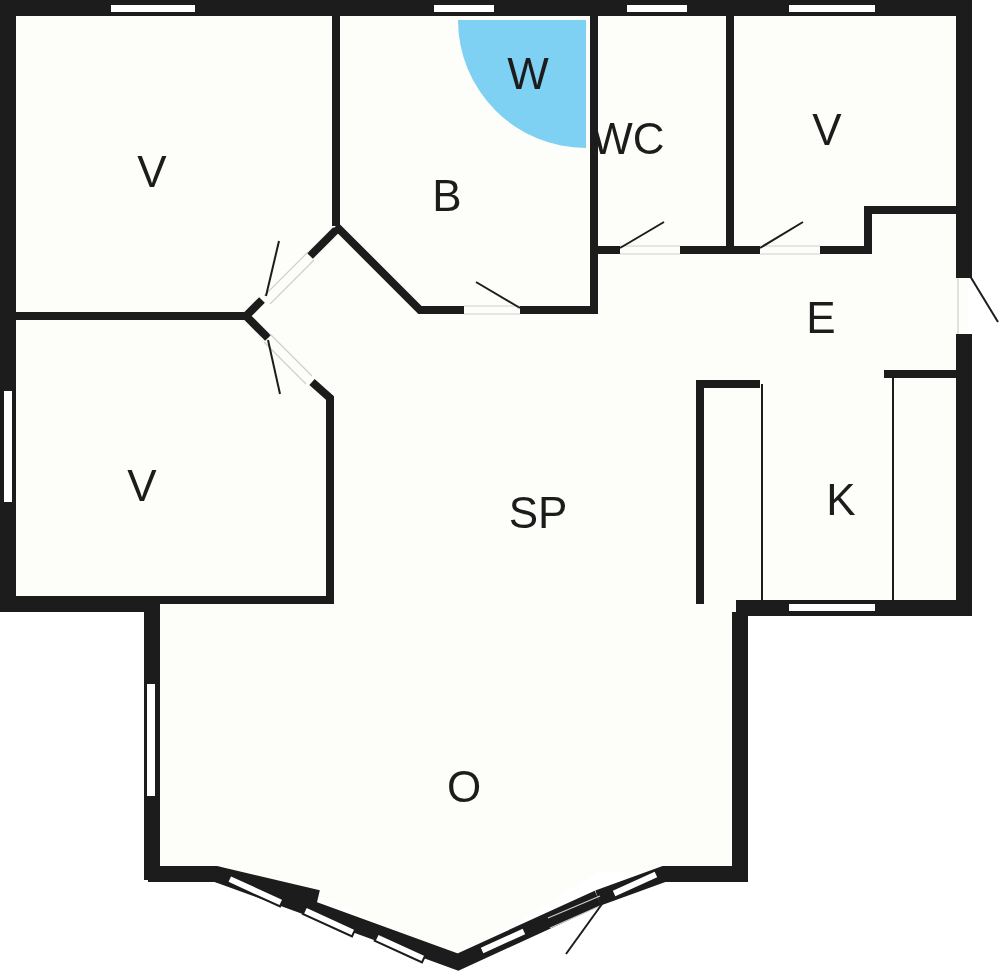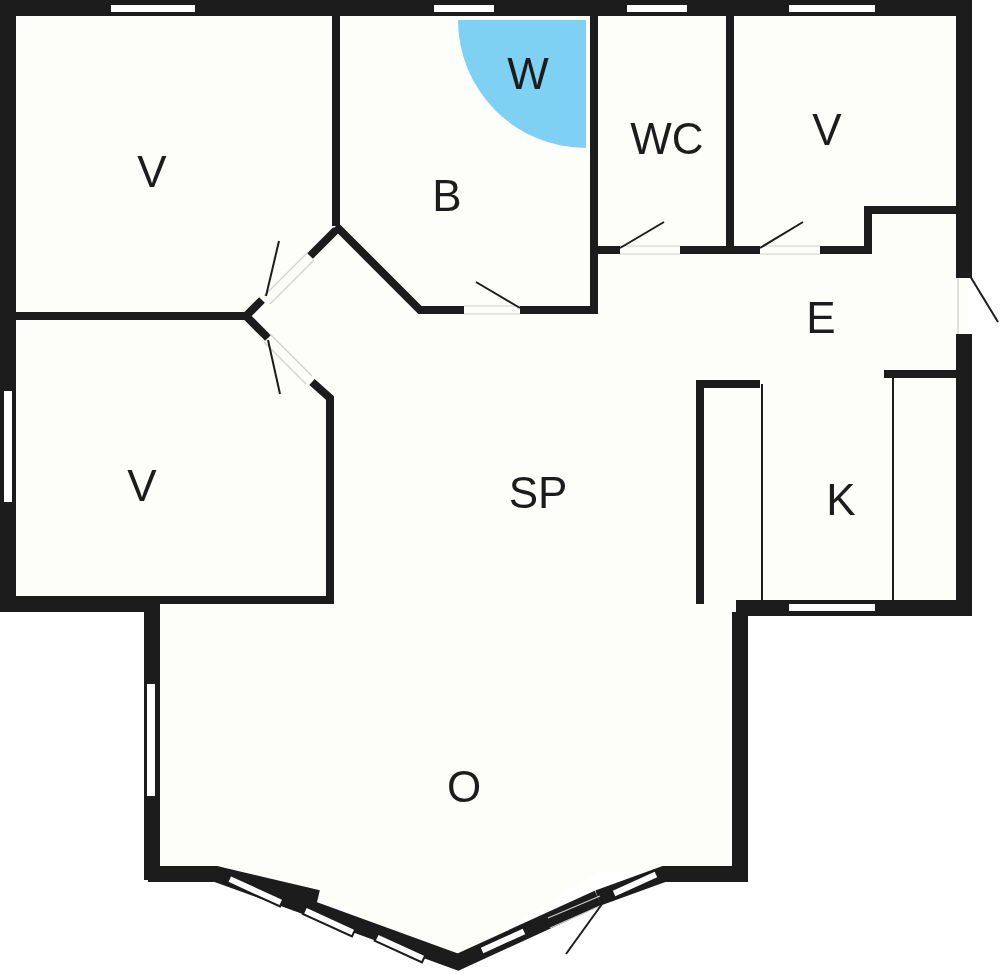"WC" div.room-label { left: 667px -> 628px }
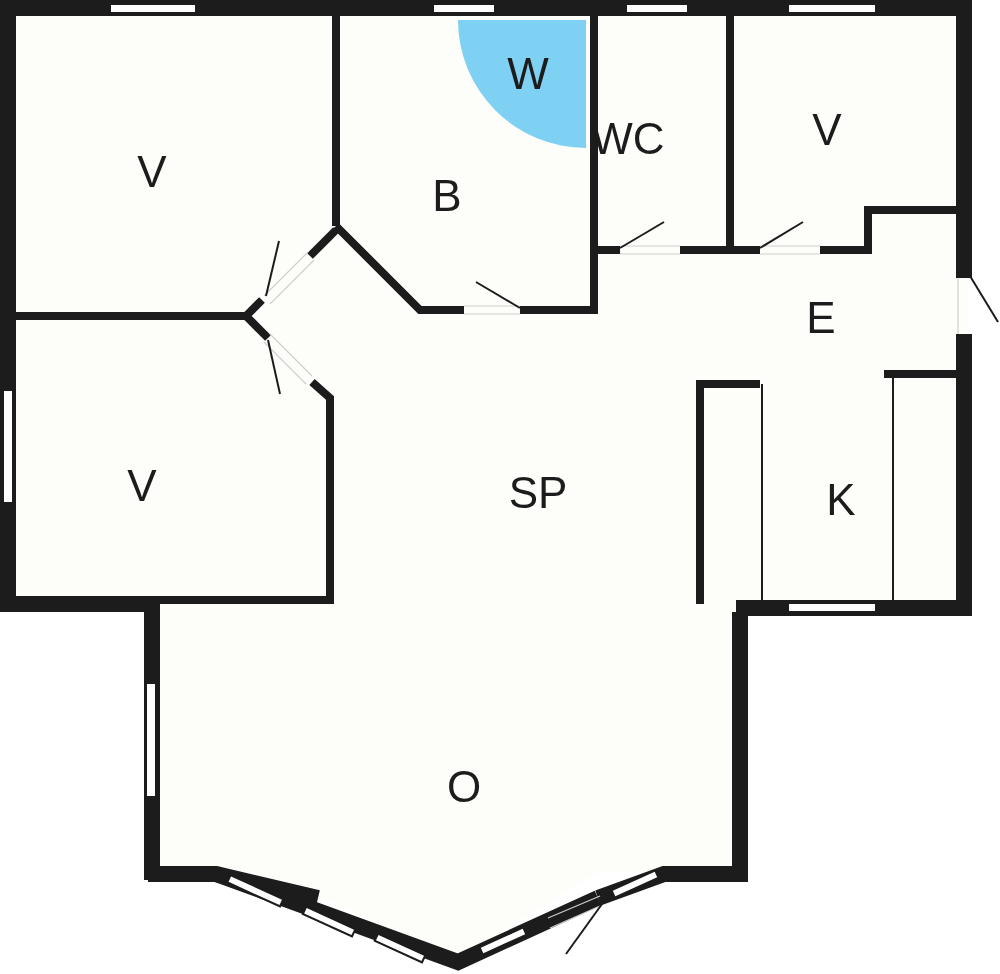"SP" div.room-label { top: 493px -> 513px }
